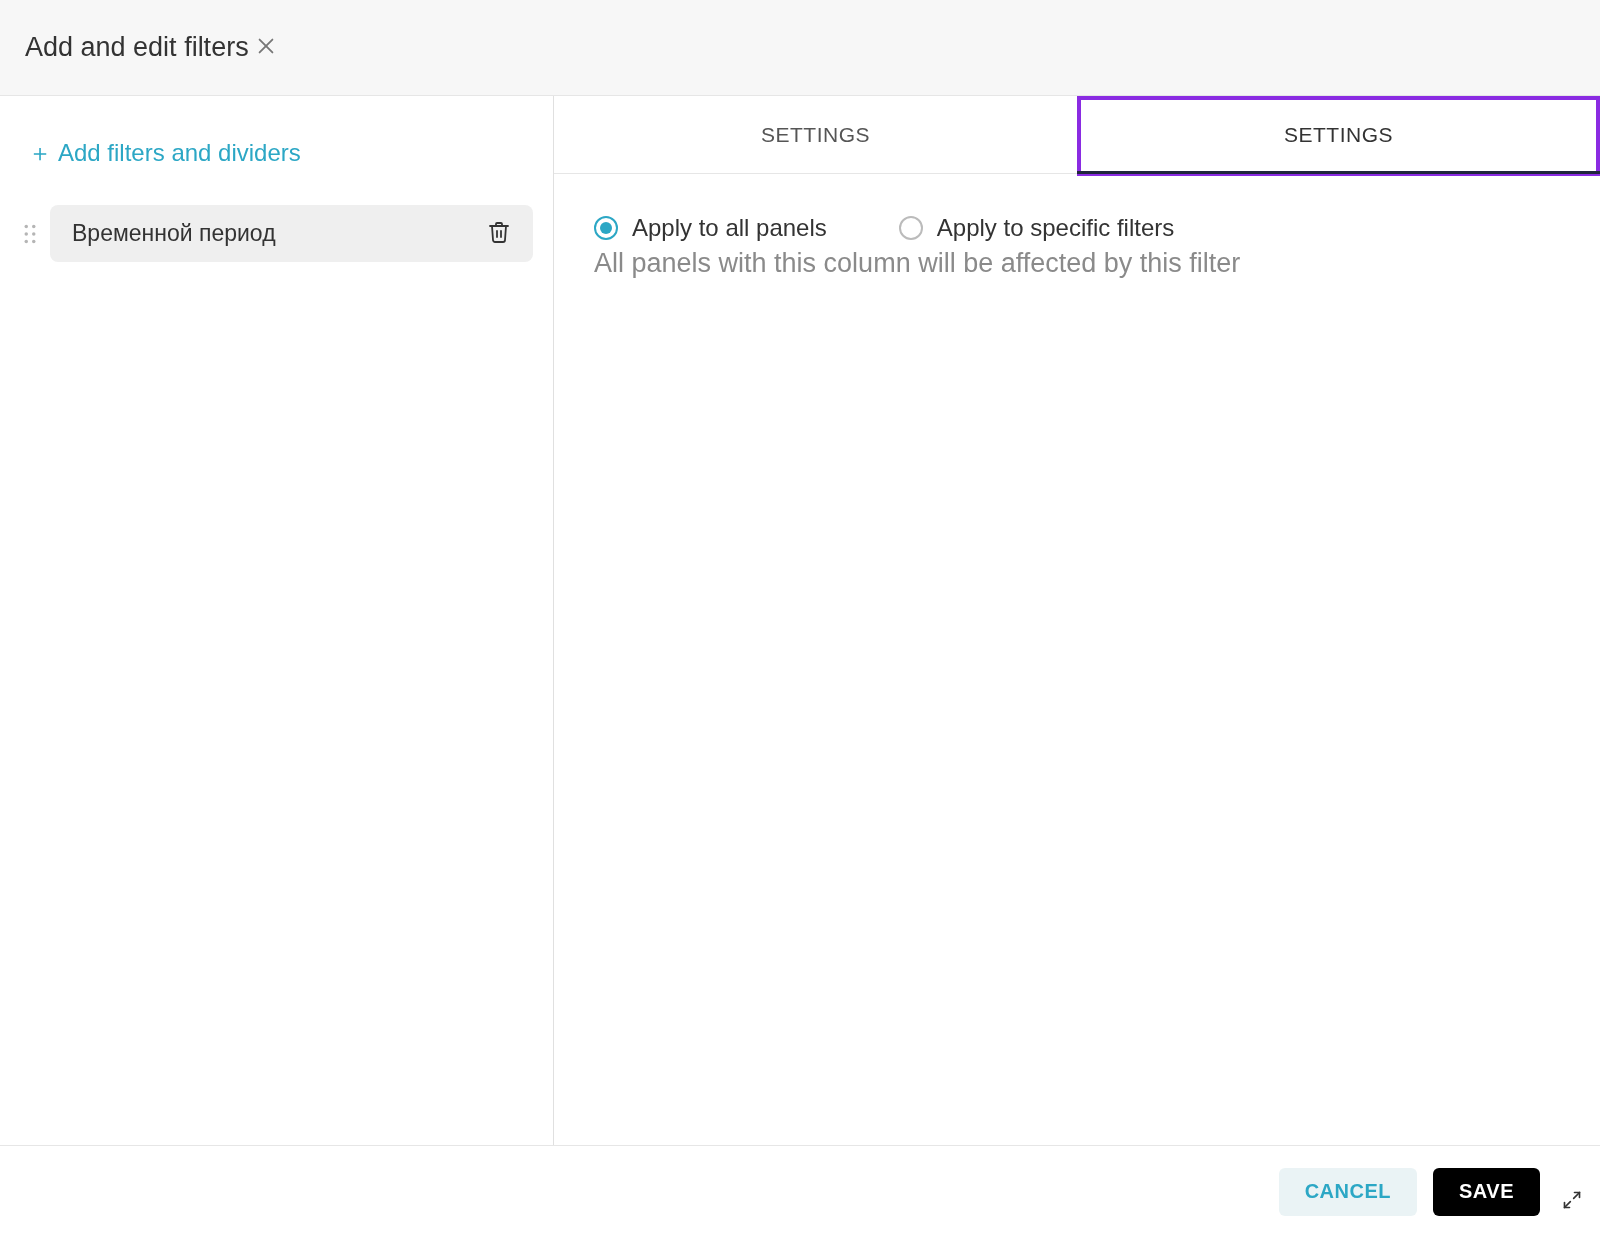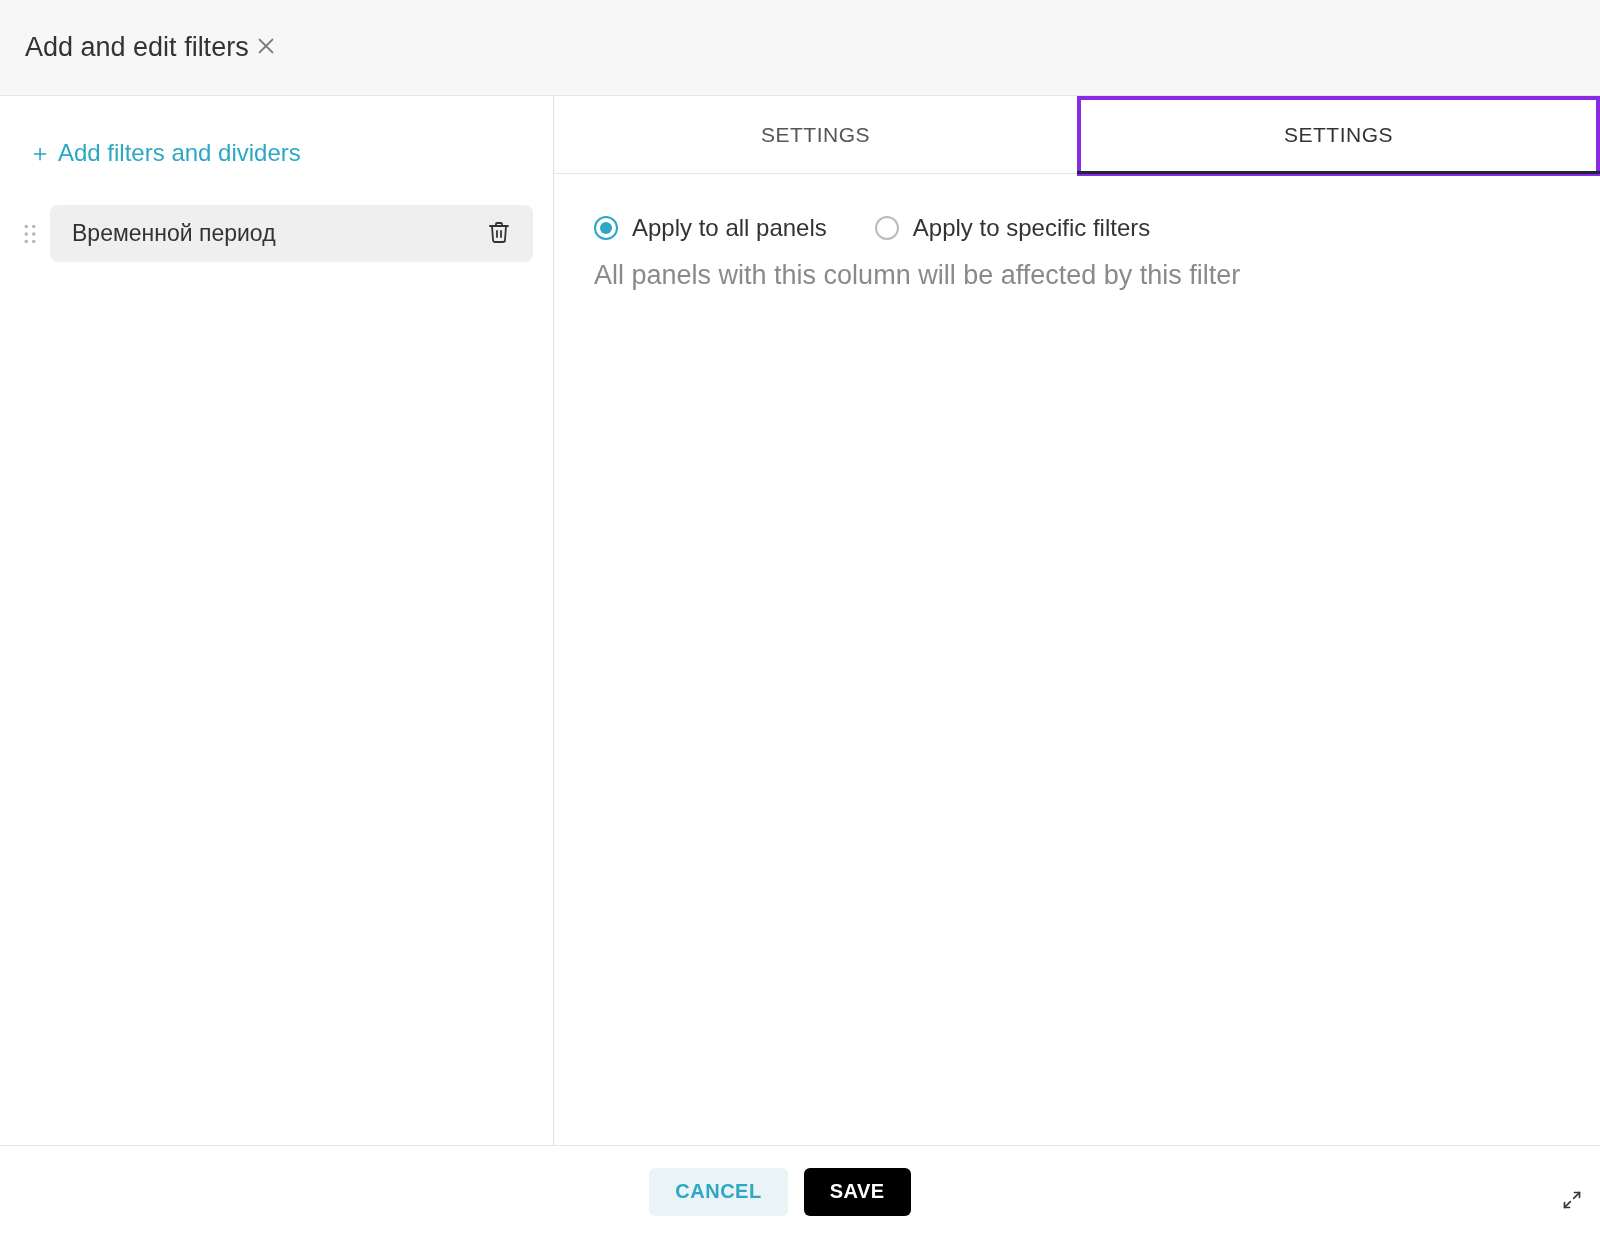"Apply to all panels" .radio-row { gap: 48px -> 72px; margin-bottom: 18px -> 6px }
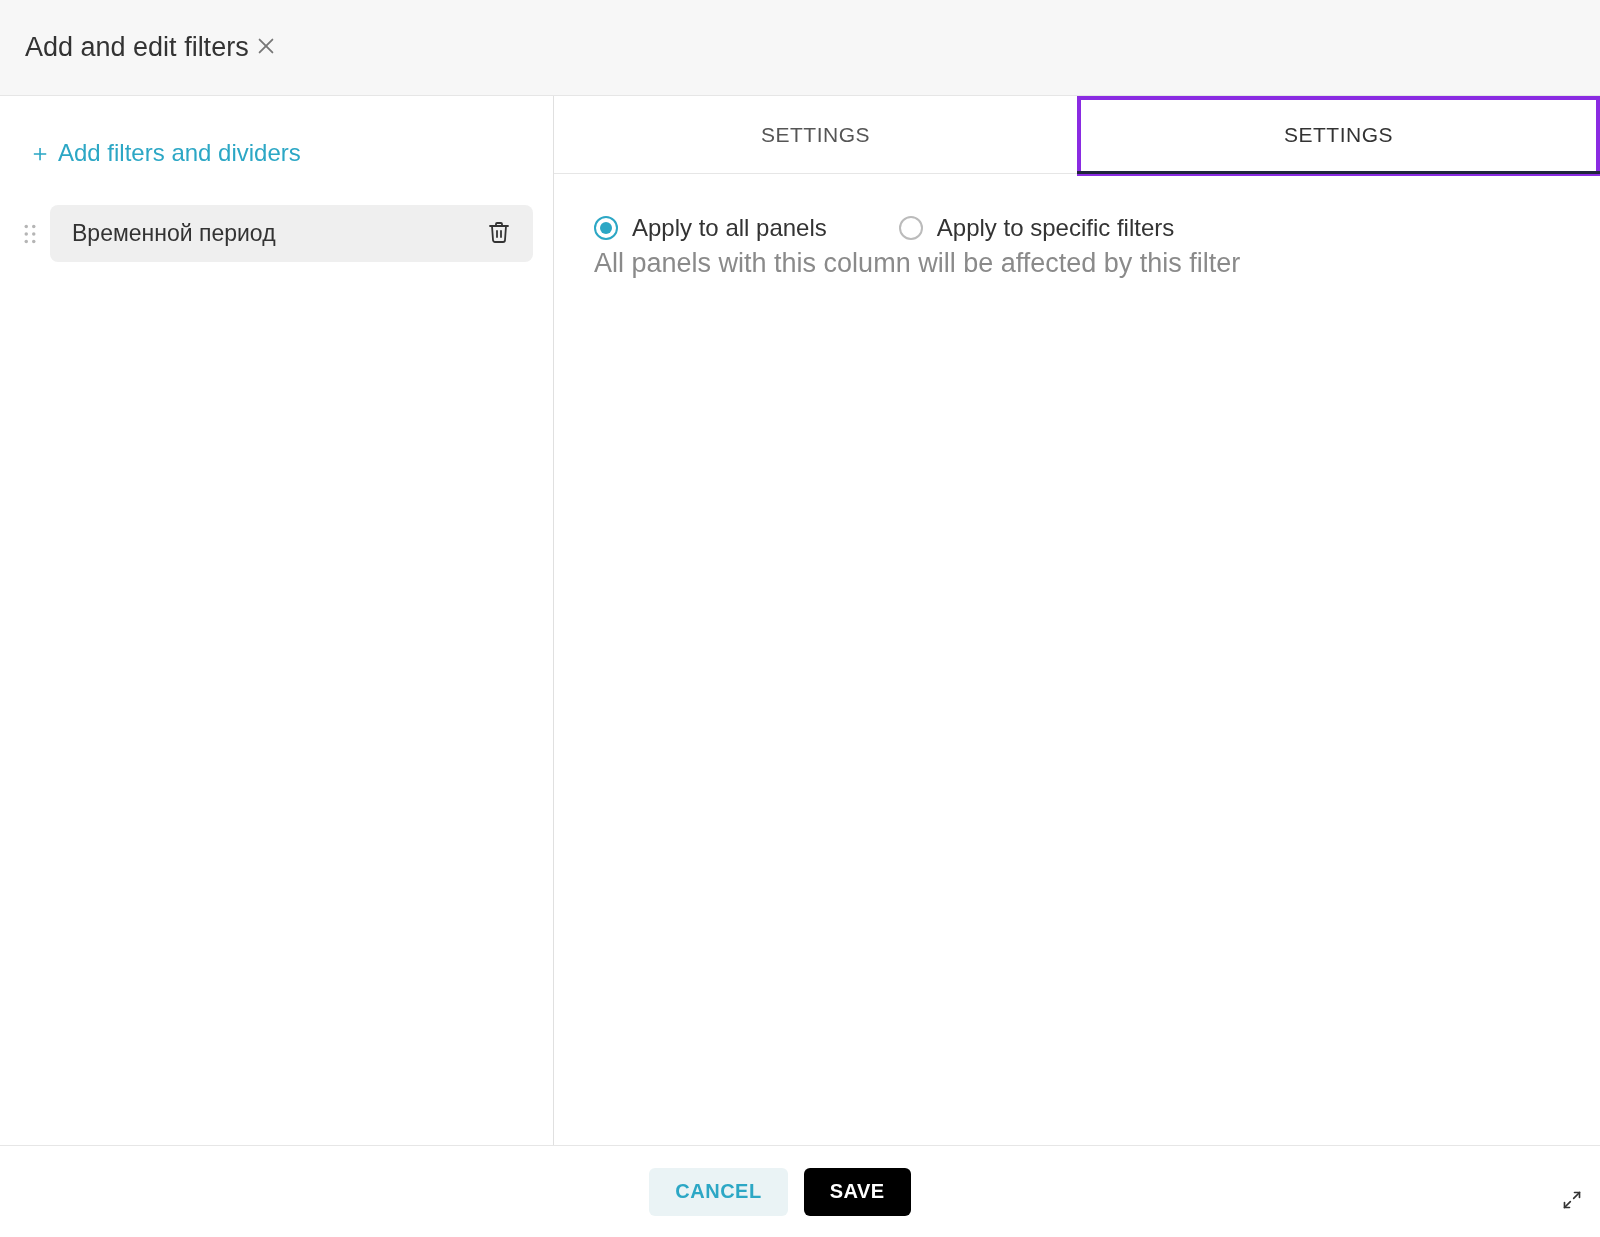"CANCEL" .footer { justify-content: center -> flex-end }
